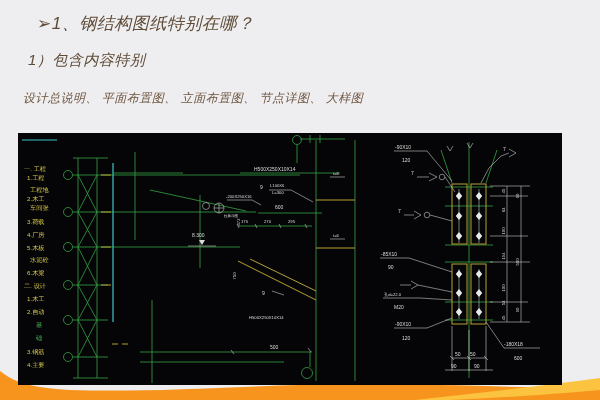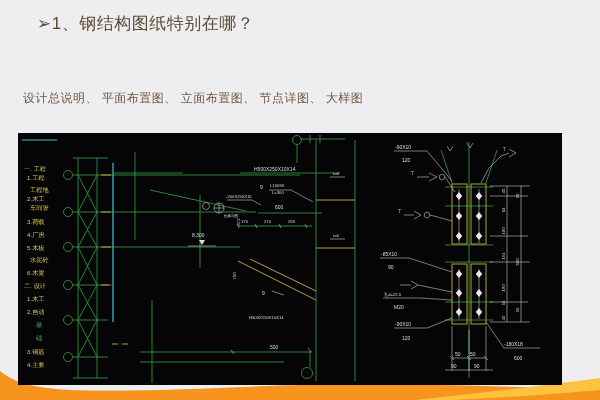"➢1、钢结构图纸特别在哪？" .txt { font-style: none -> italic }
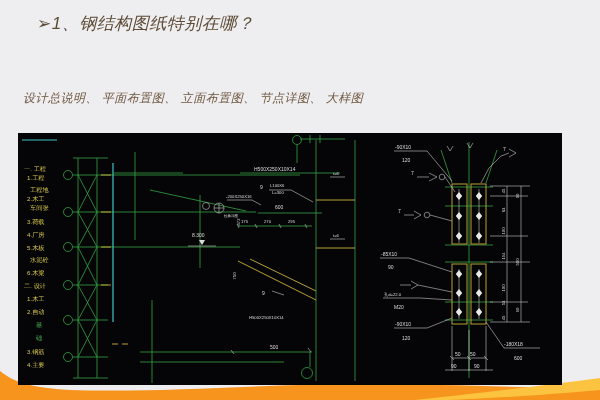"1）包含内容特别" div.txt { html: none -> <div>1）包含内容特别</div> }
